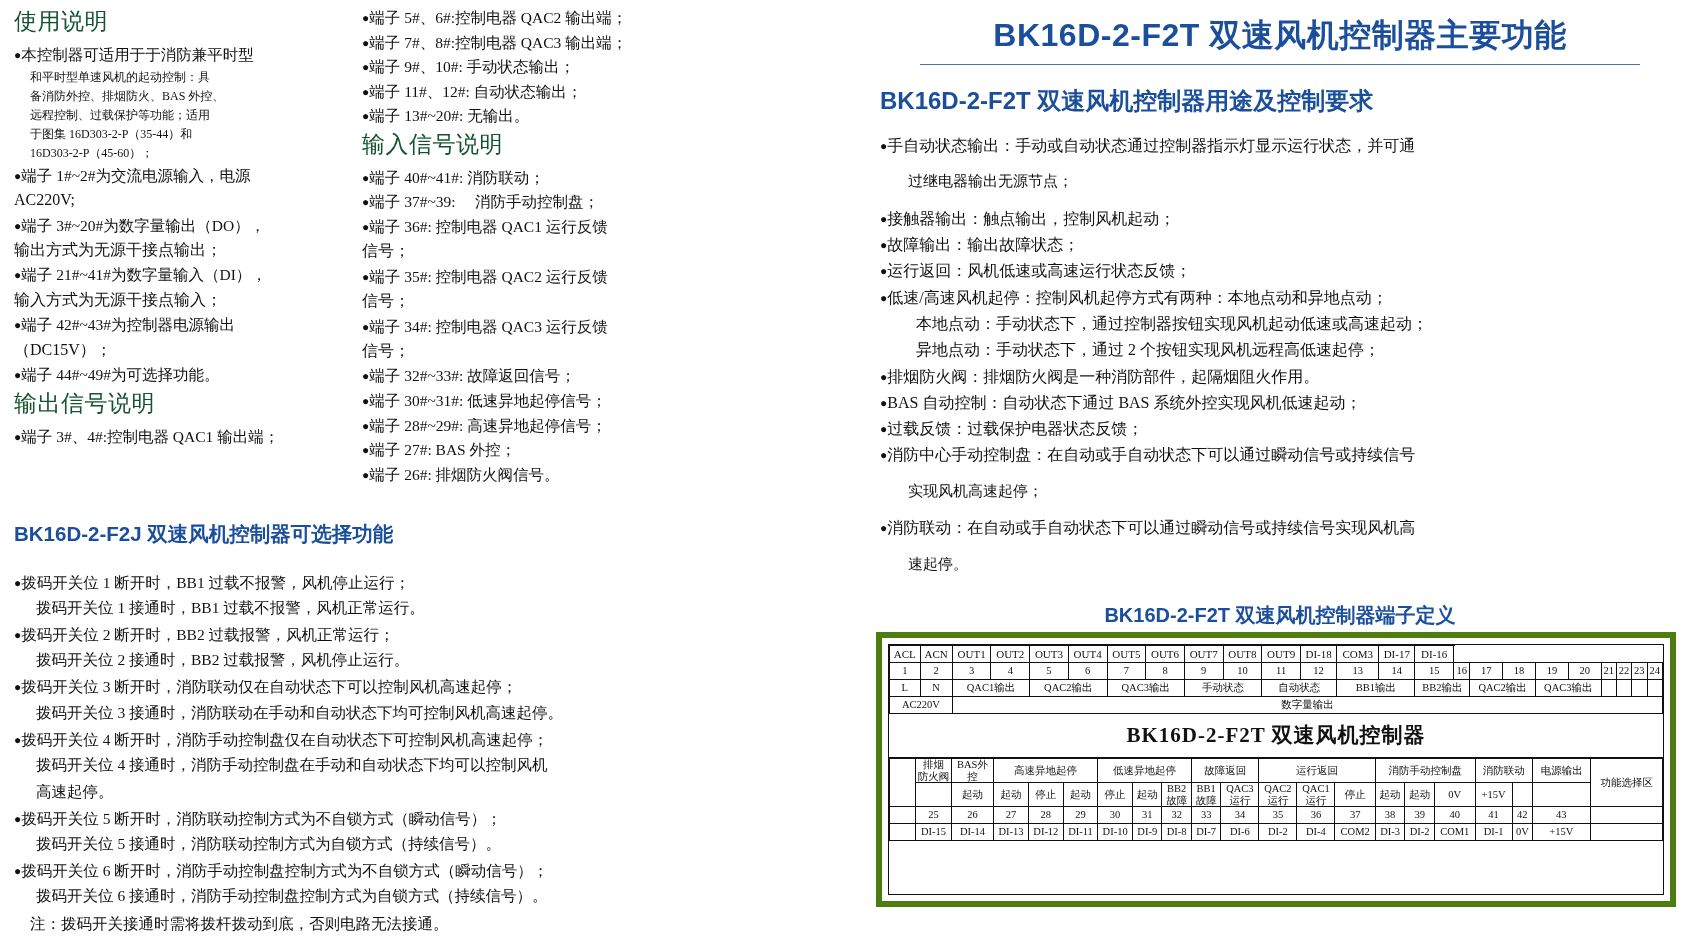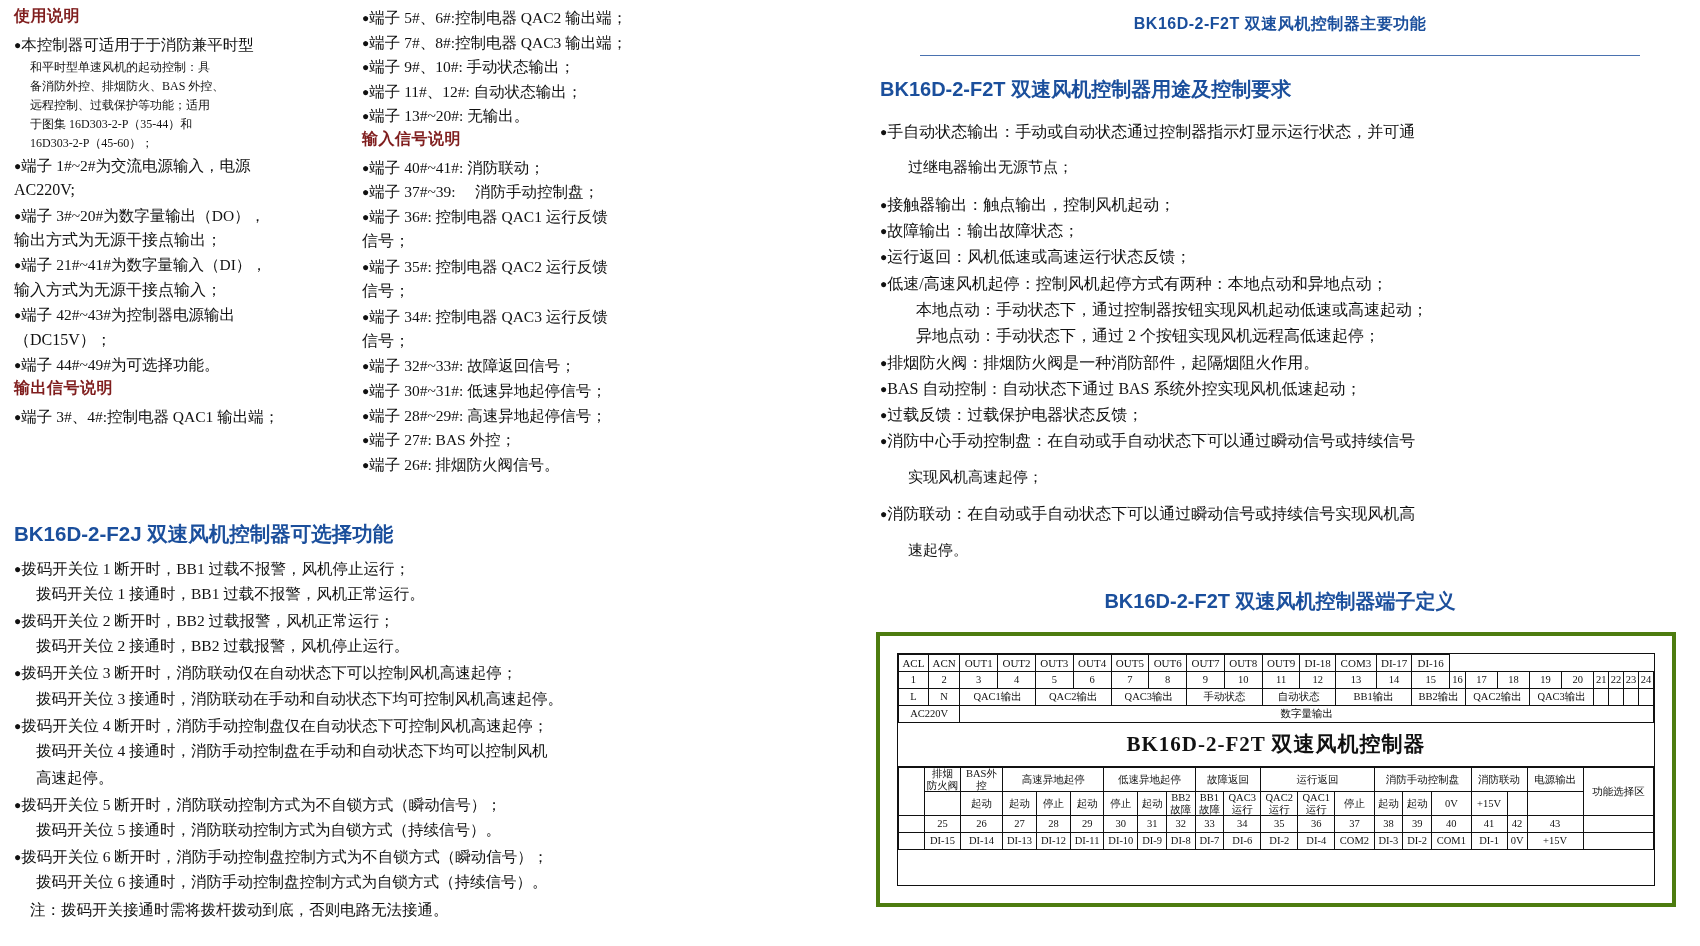"使用说明" h2.sec { color: #7f1d1d -> #14532d; font-size: 16px -> 23px; font-weight: bold -> normal }
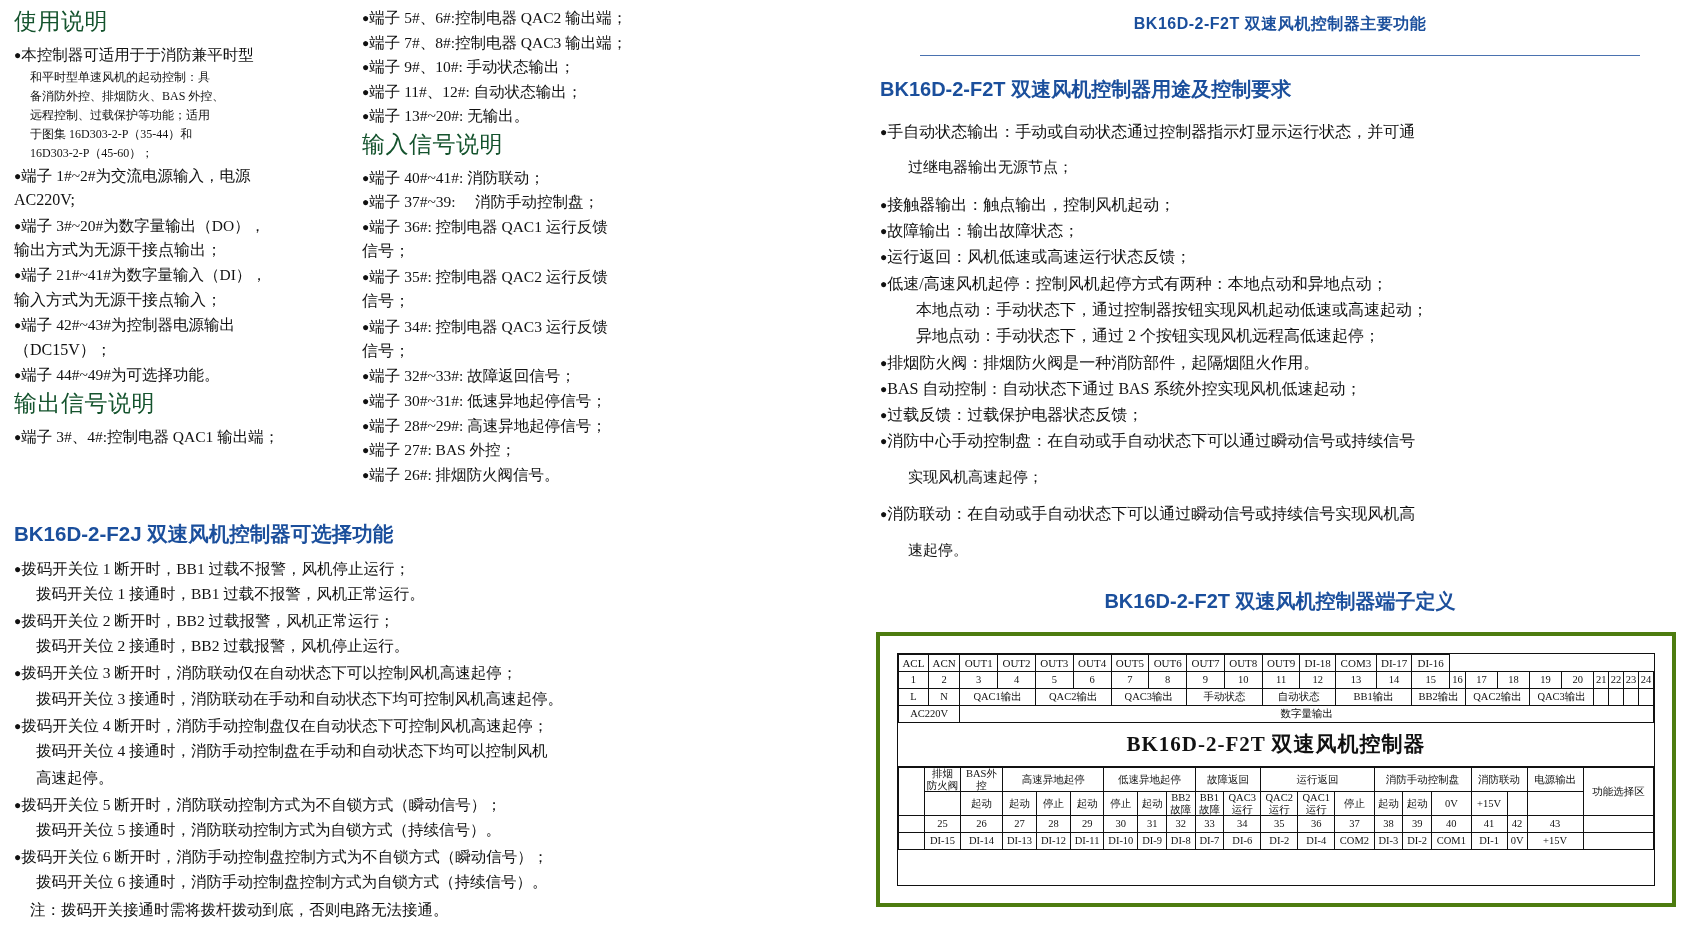"BK16D-2-F2T 双速风机控制器主要功能" .title-main { font-size: 16px -> 32px; margin: 8px 0 20px 0 -> 8px 0 6px 0 }
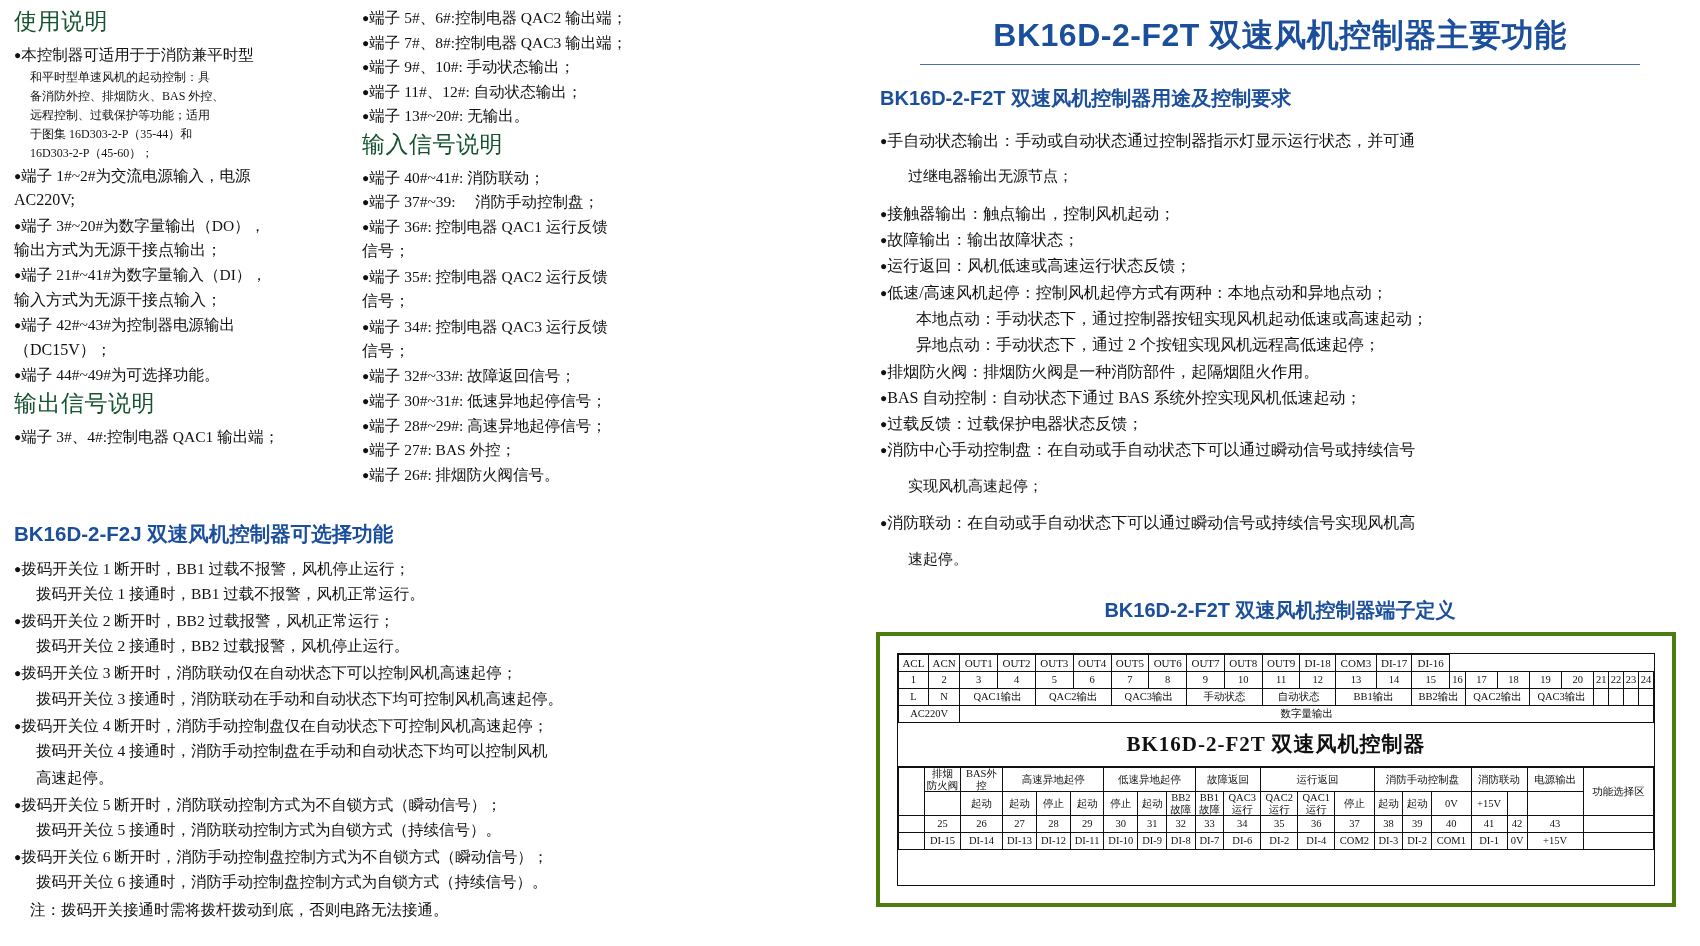"BK16D-2-F2T 双速风机控制器用途及控制要求" .sub-blue { font-size: 20px -> 24px }
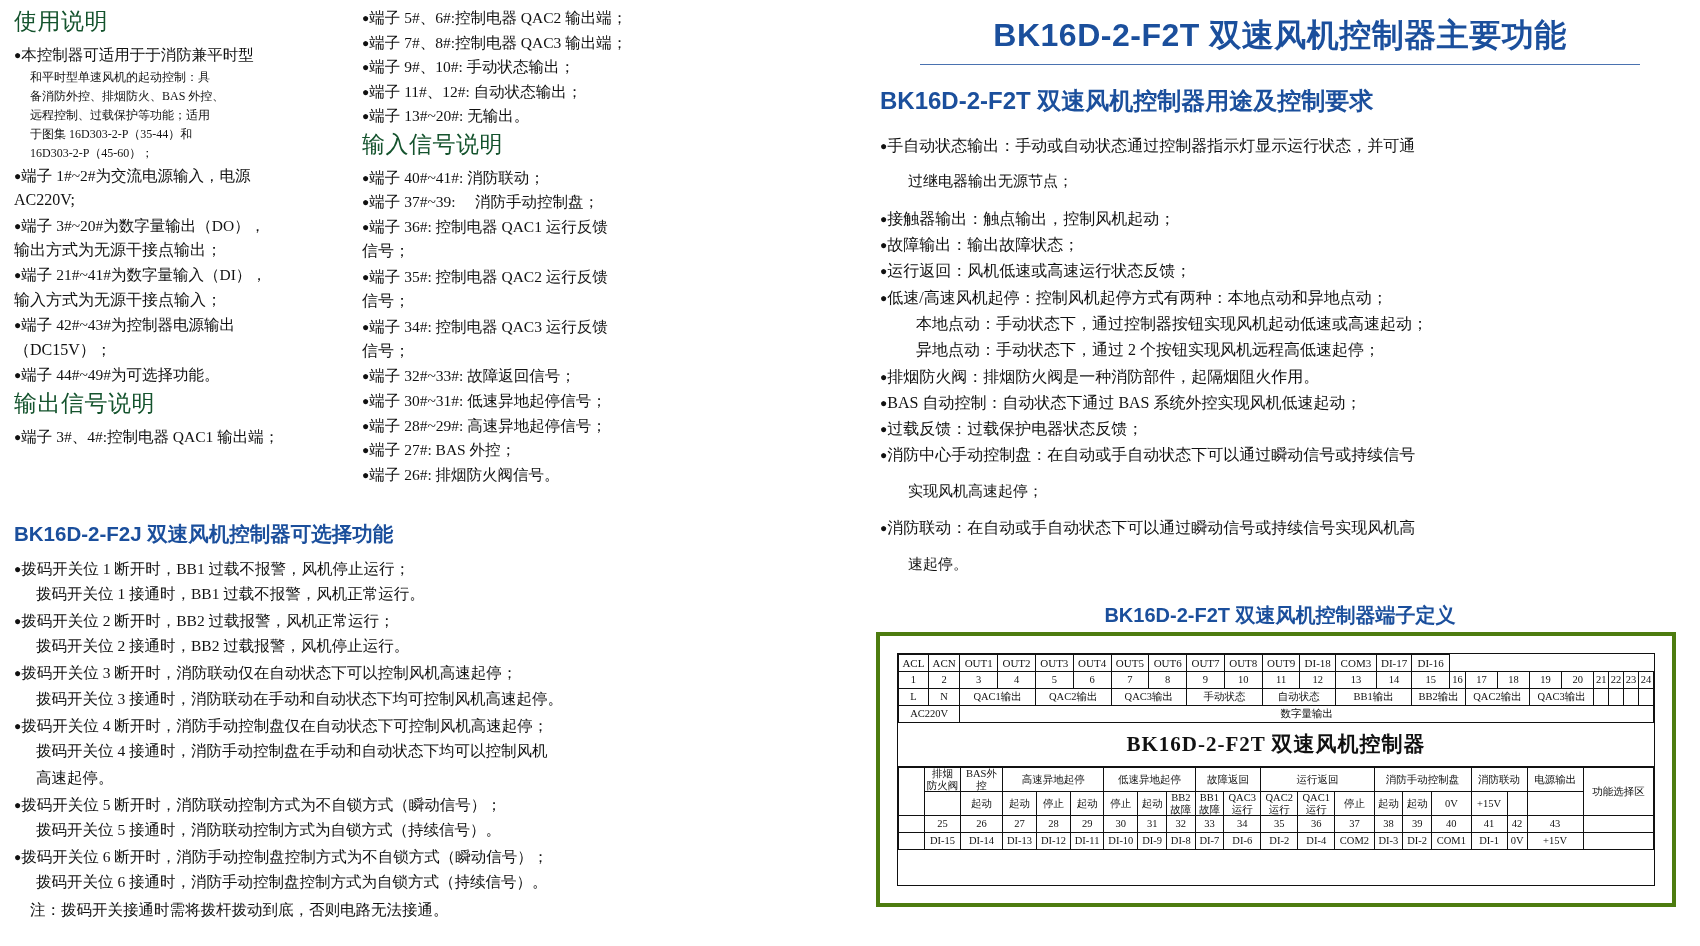"BK16D-2-F2J 双速风机控制器可选择功能" .optional-block .blue-head { margin-bottom: 8px -> 22px }
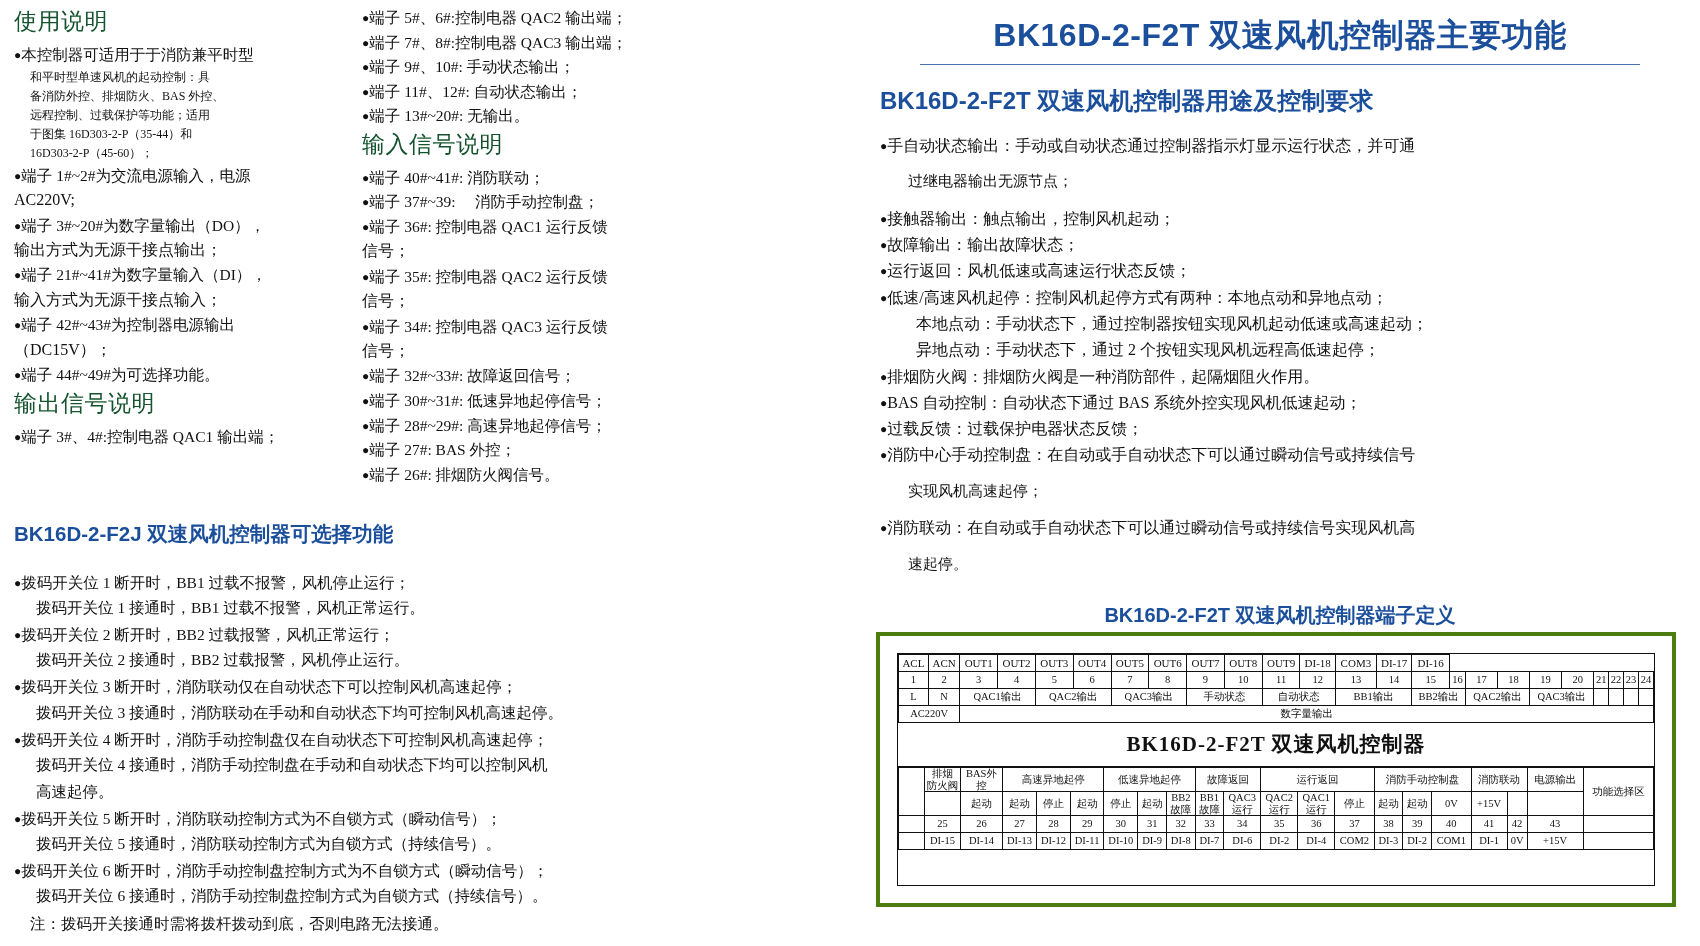"ACL" .diagram-outer { border: 4px solid #4d7c0f -> 6px solid #4d7c0f; padding: 17px -> 6px }
